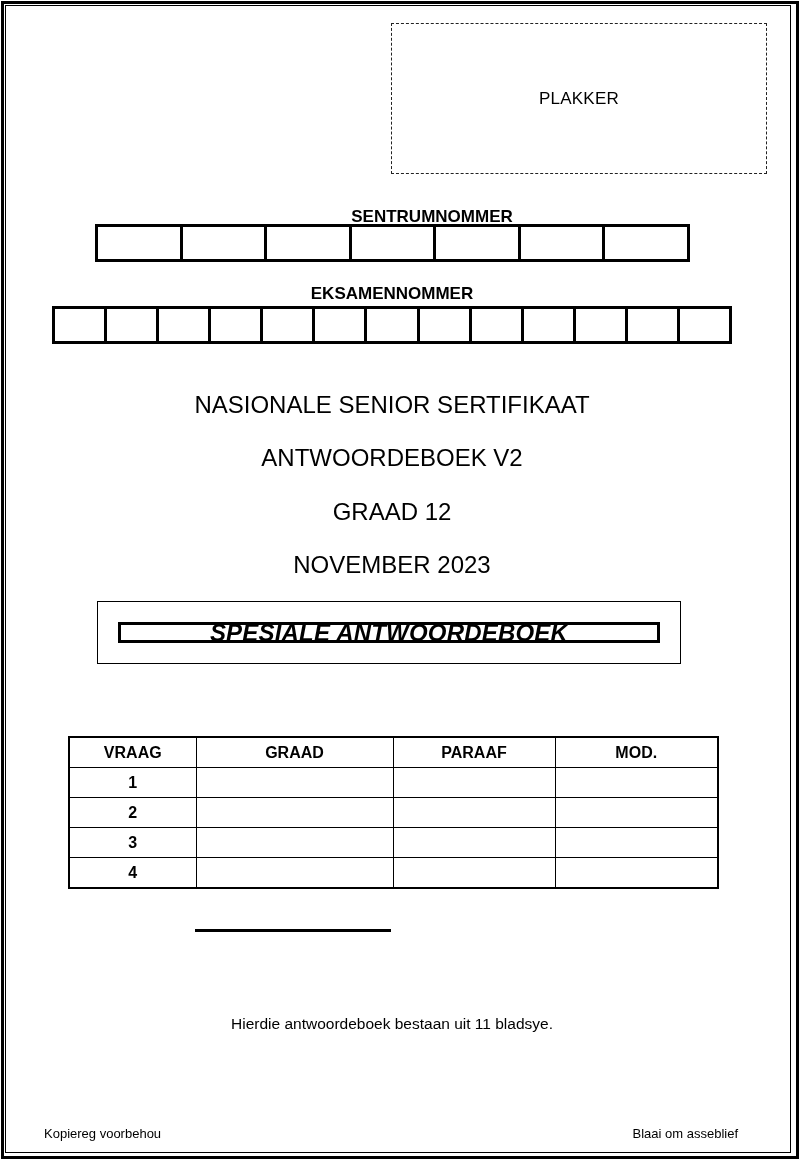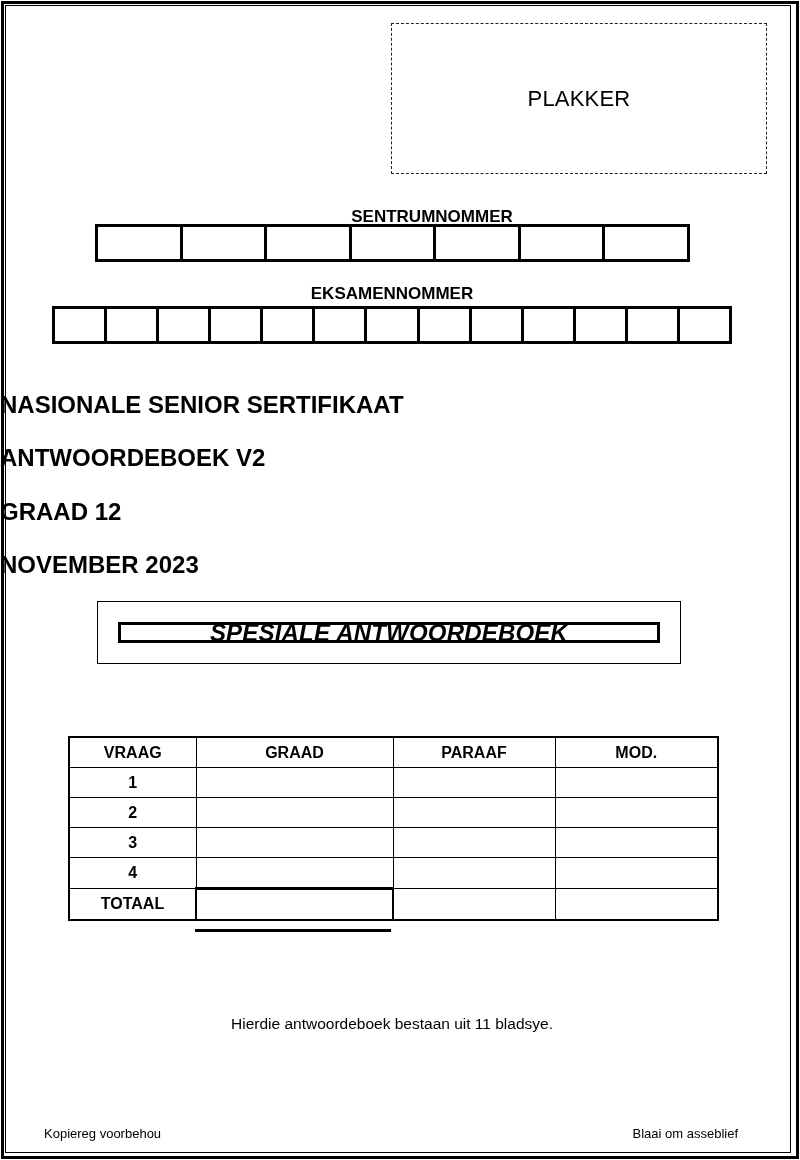"PLAKKER" .sticker-label { font-size: 22px -> 17px }
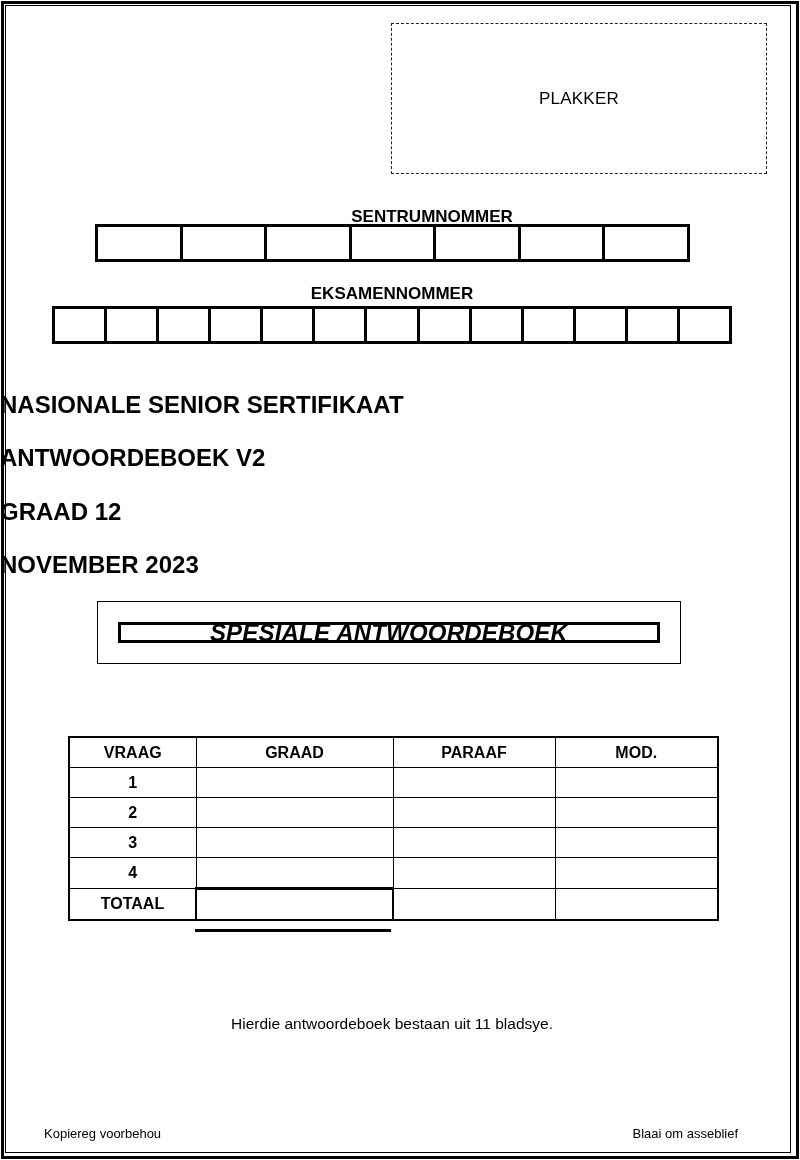"NASIONALE SENIOR SERTIFIKAAT" .title-line { font-weight: bold -> normal; text-align: none -> center }
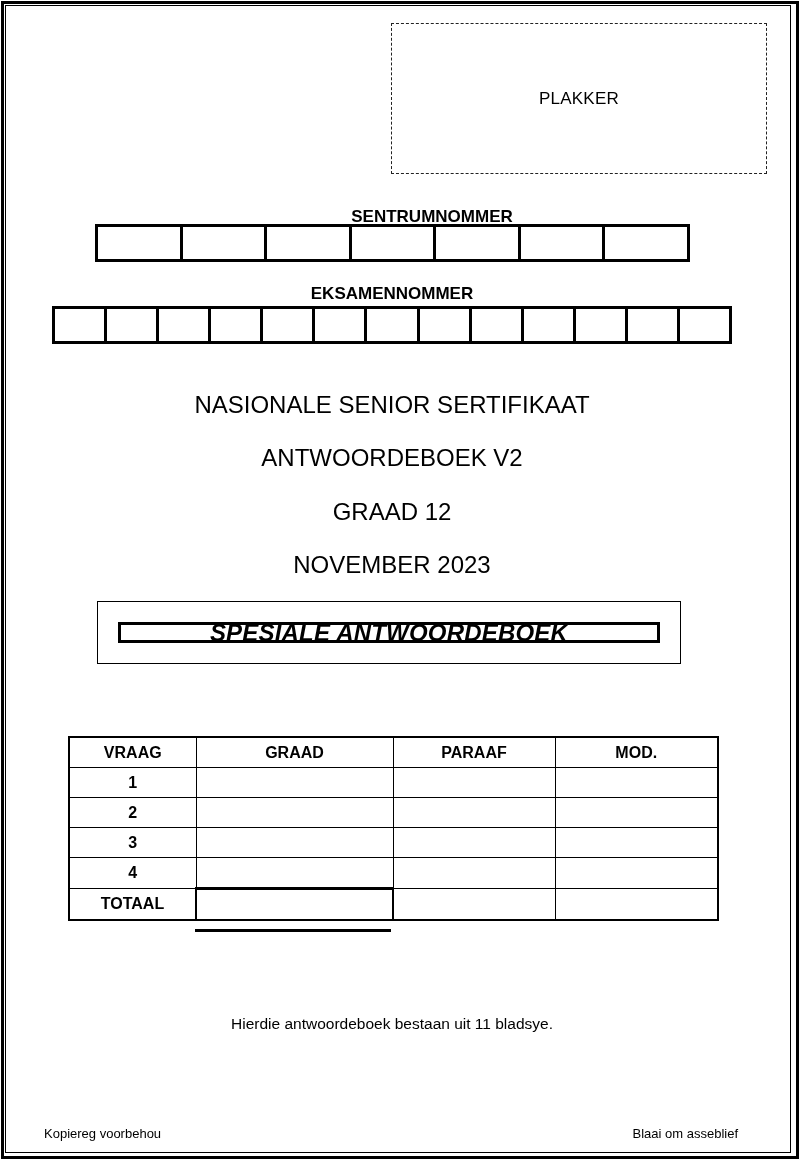"TOTAAL" tr { html: <tr> <td>TOTAAL</td> <td></td> <td></td> <td></td> </tr> -> none }
